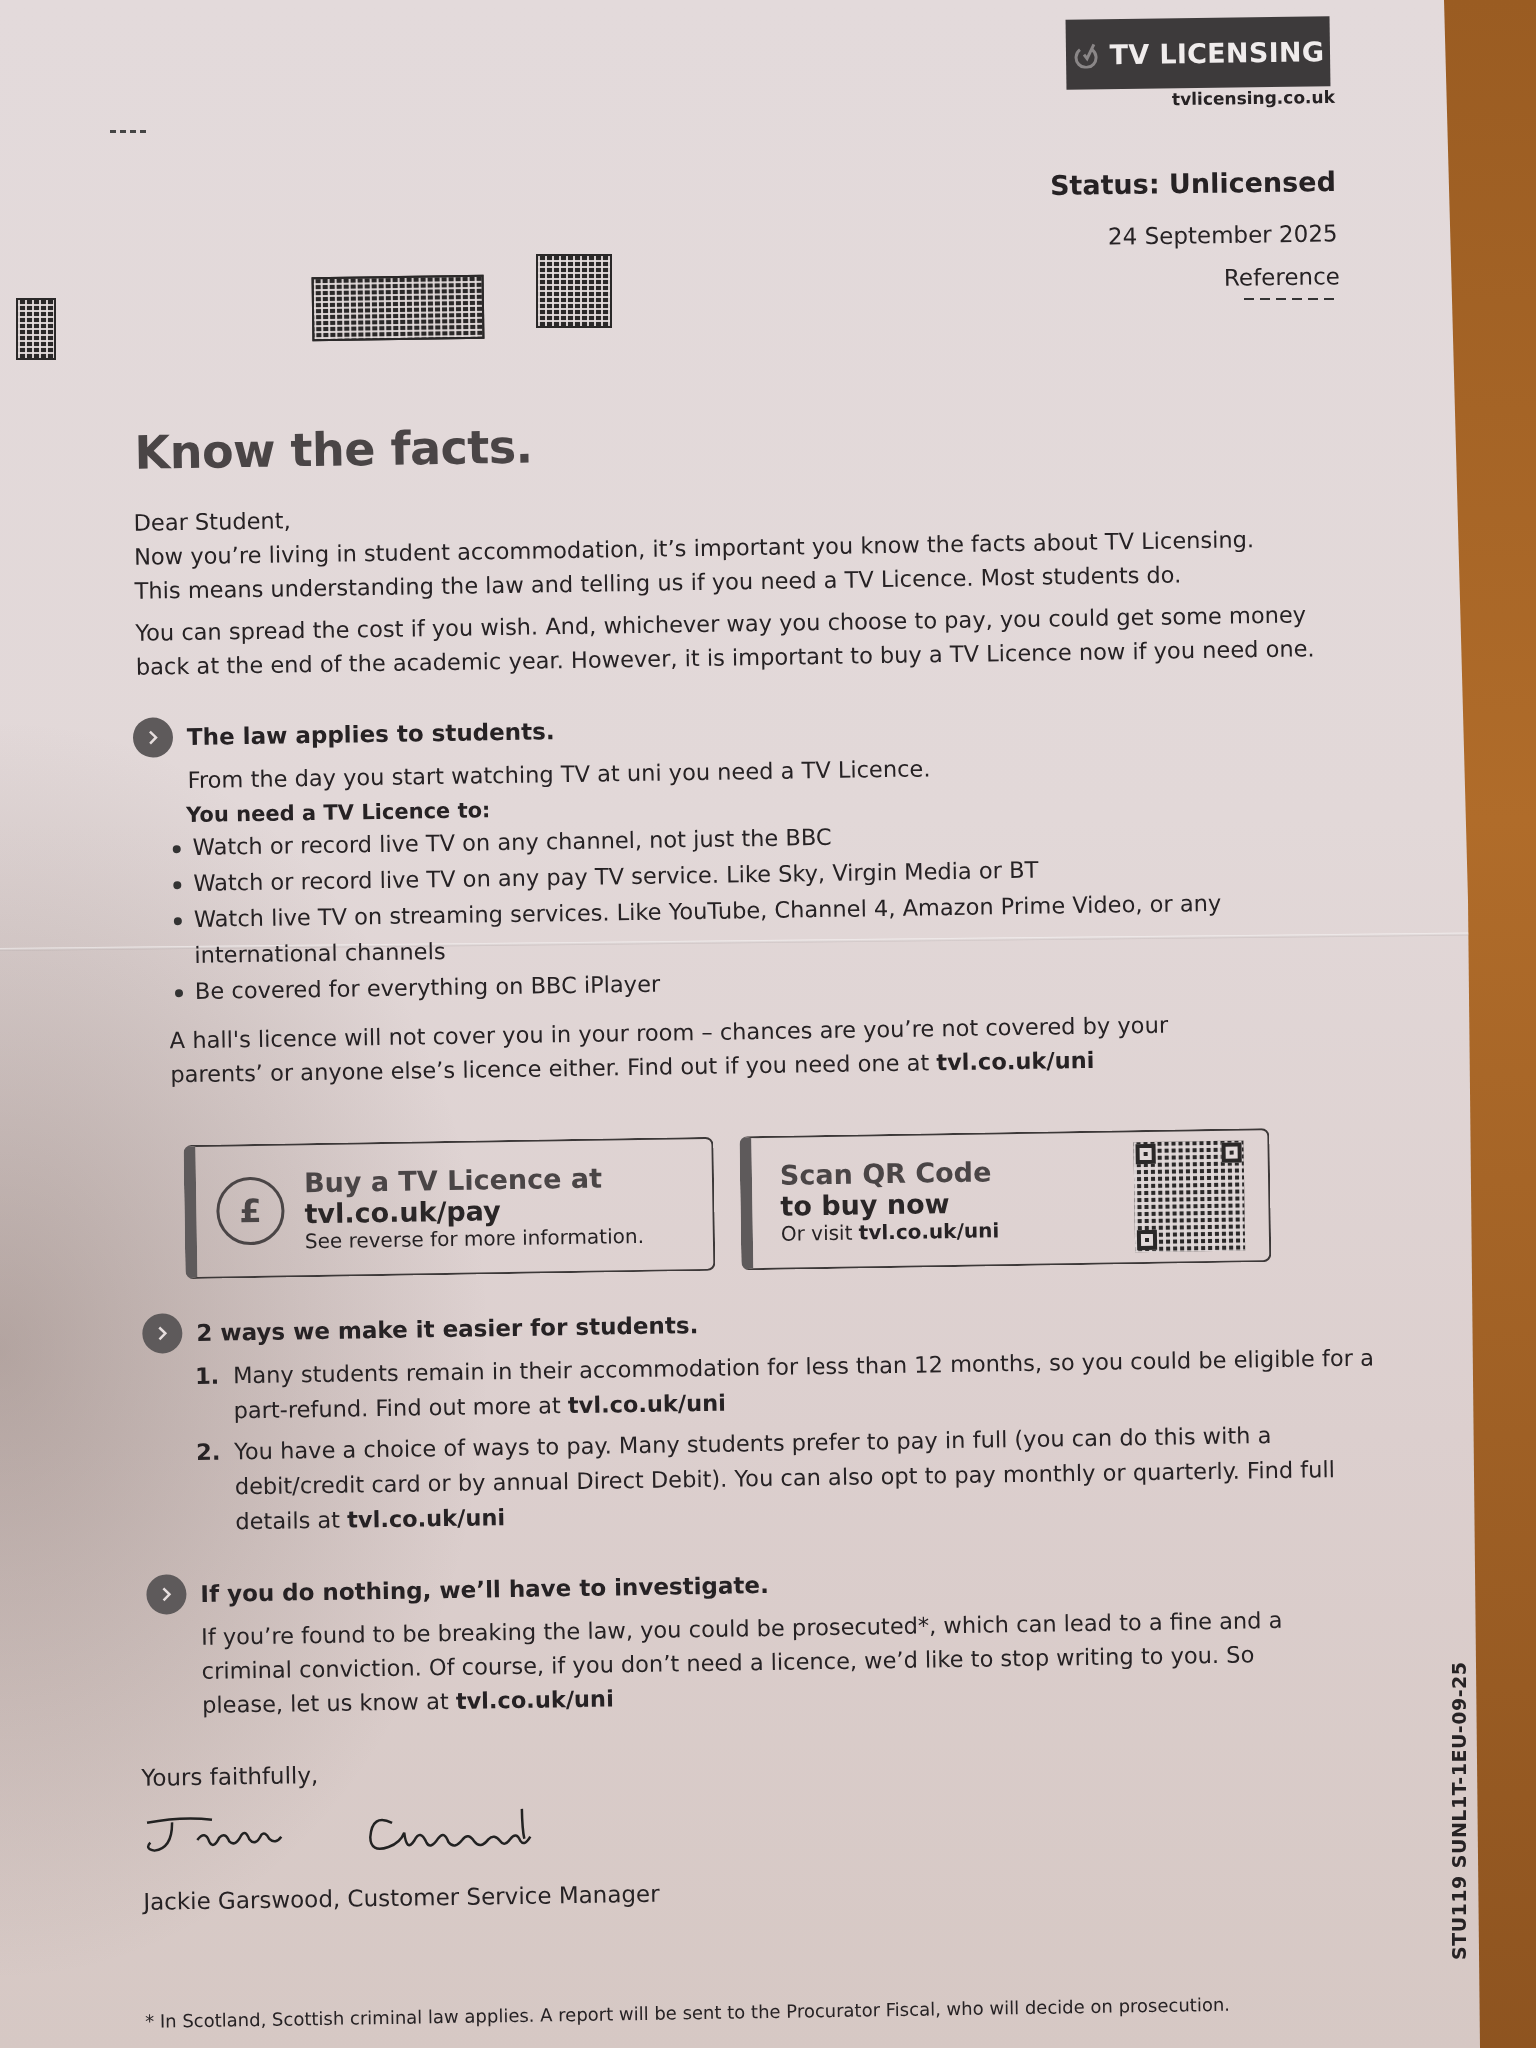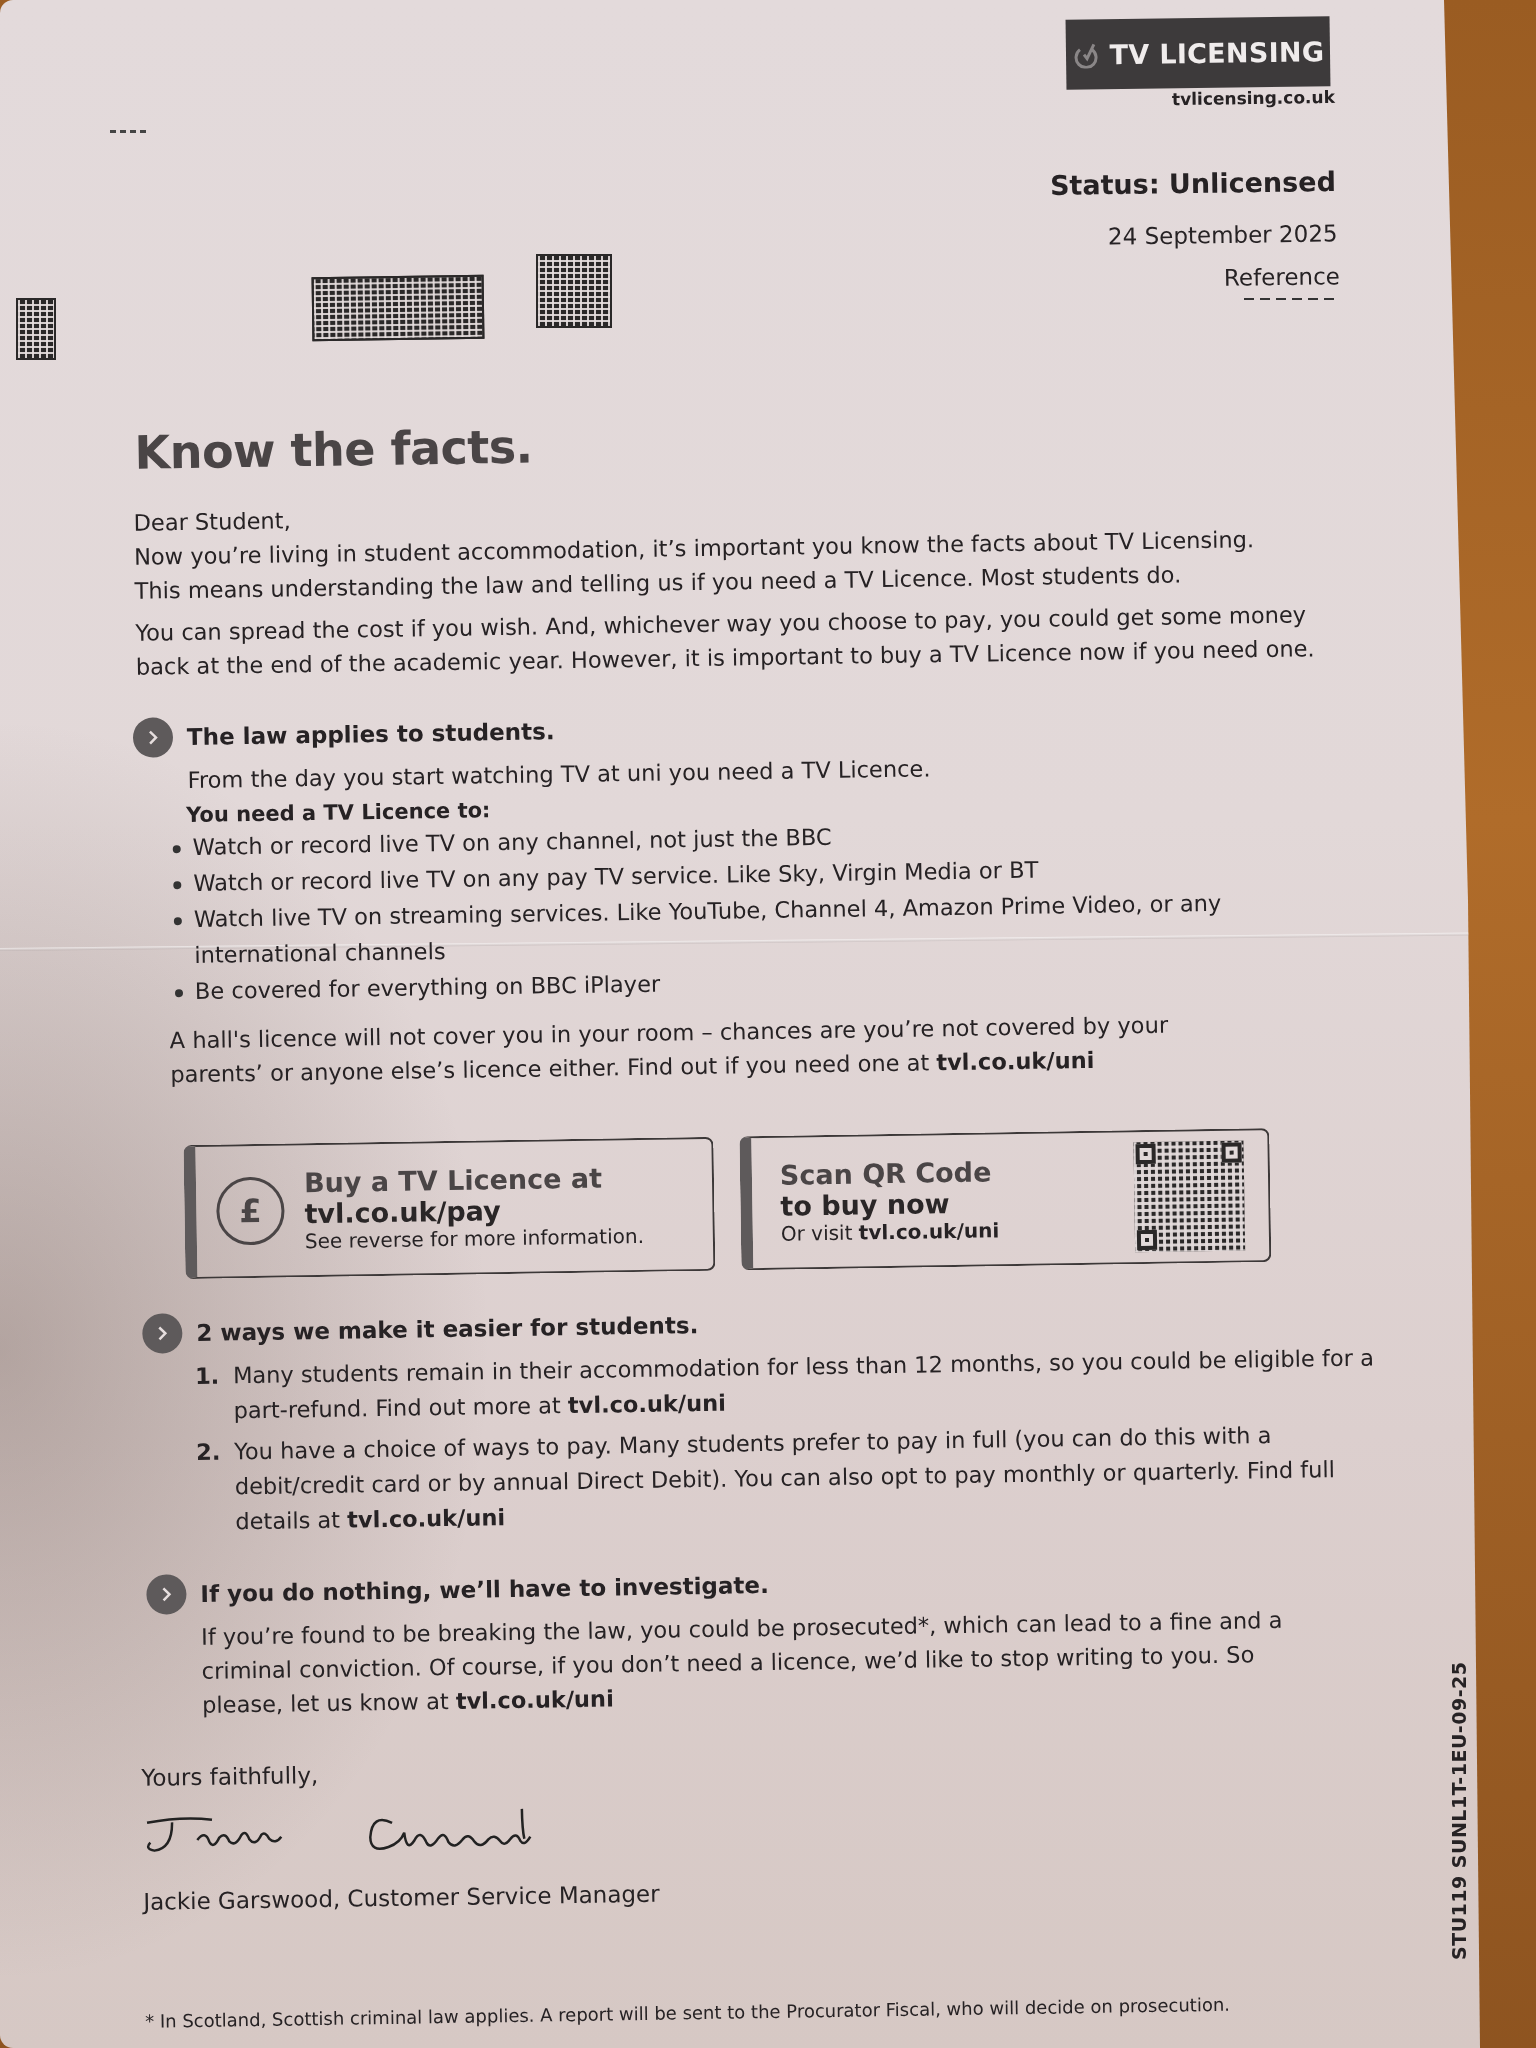"TV LICENSING" .paper { border-radius: 13px -> none }
